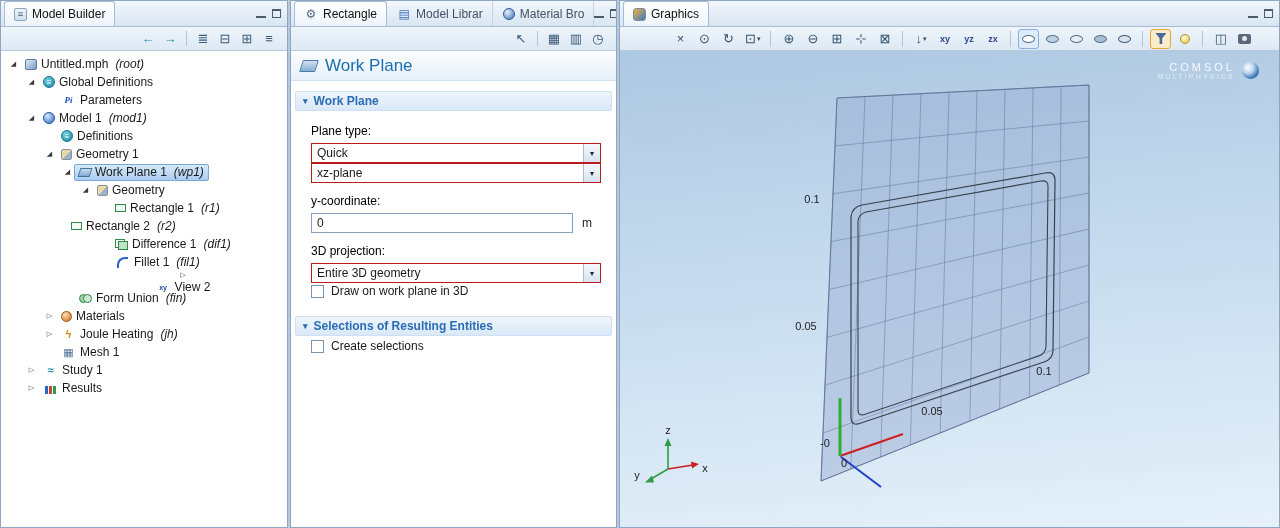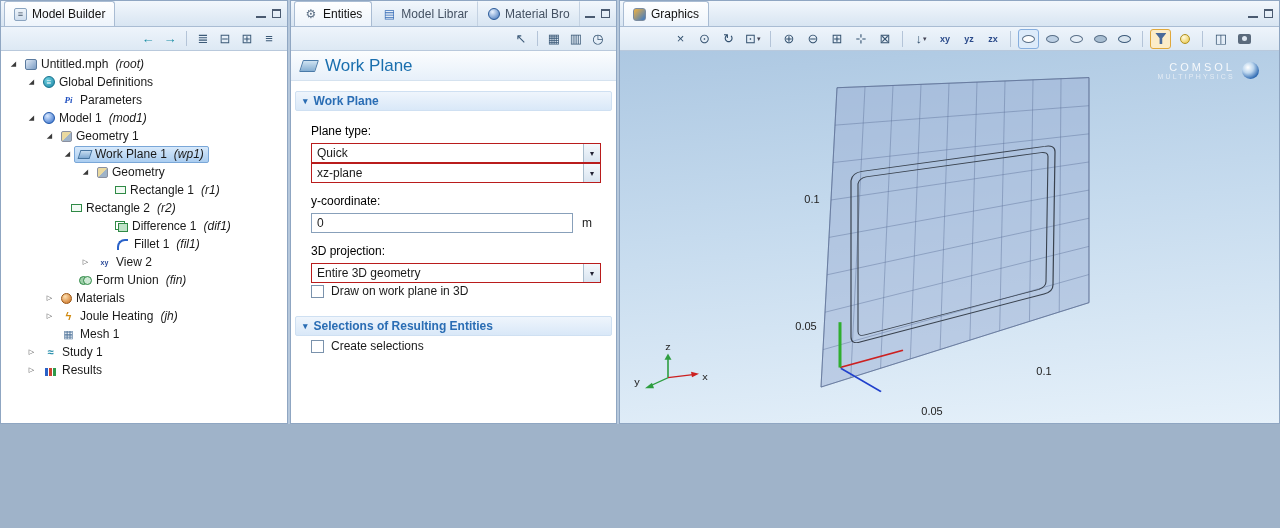"Model Builder" .app { height: 424px -> 528px }
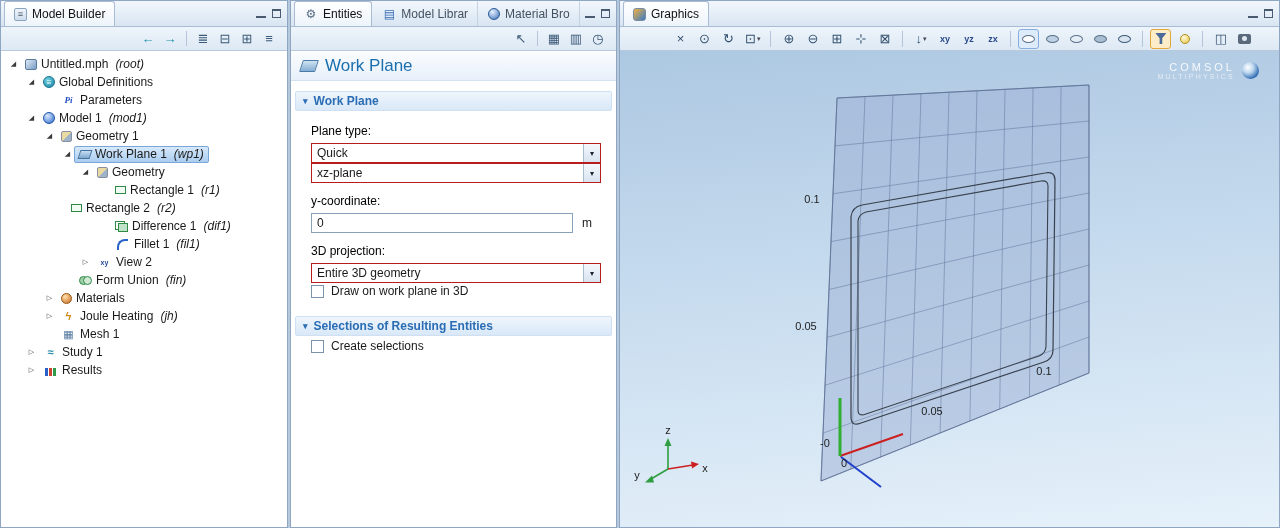"Entities" span.tab-label { text: Entities -> Rectangle }
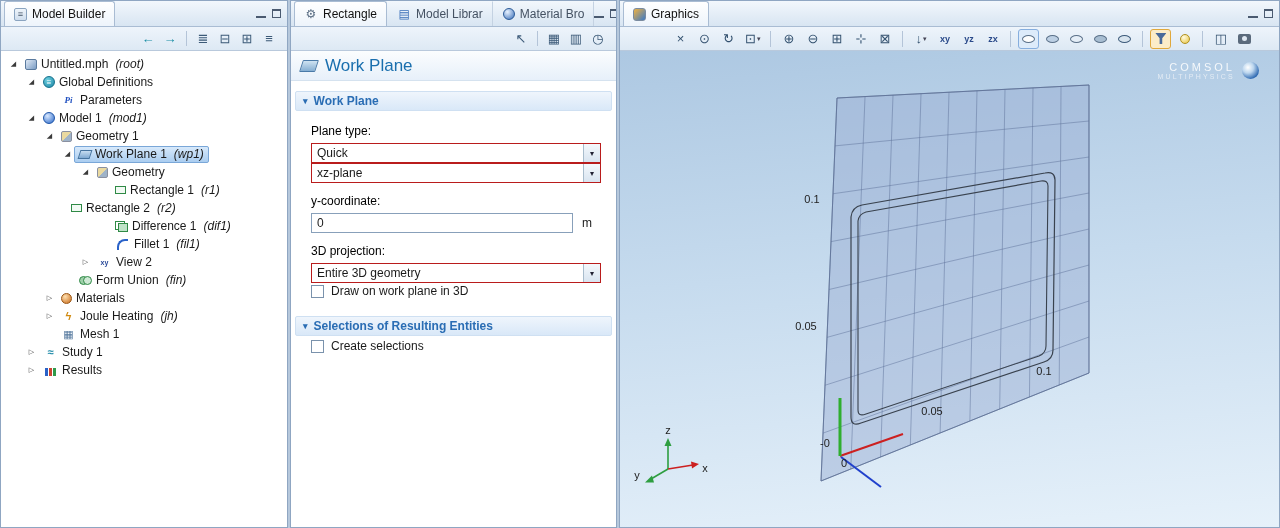"Definitions" div.tree-row { html: none -> <div> <span></span> <span> <span></span> <span>Definitions</span> </span> </div> }
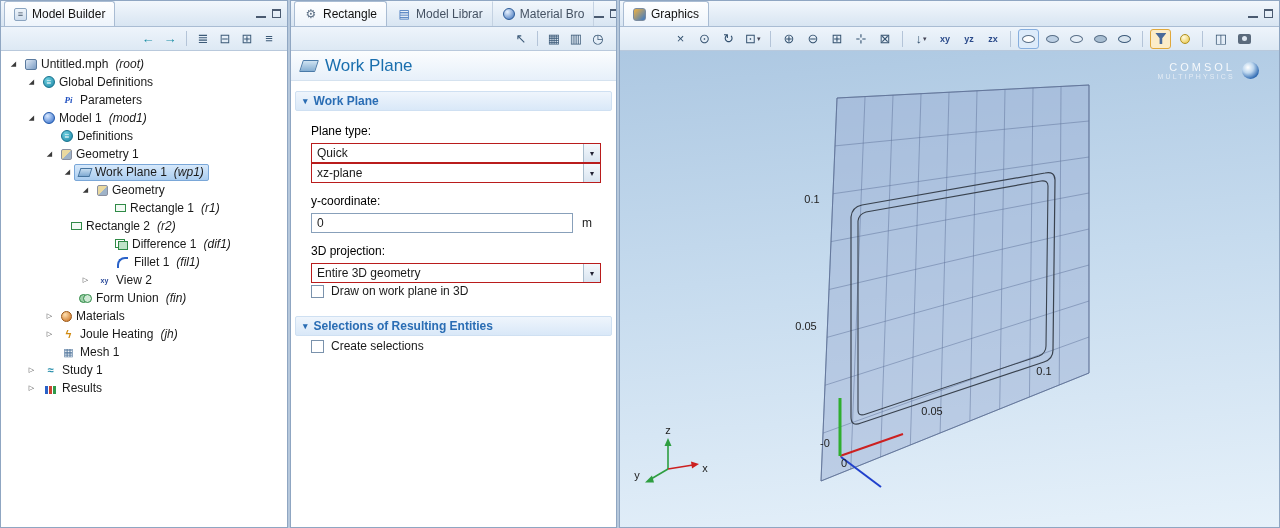"View 2" div.tree-row { flex-direction: none -> column }
